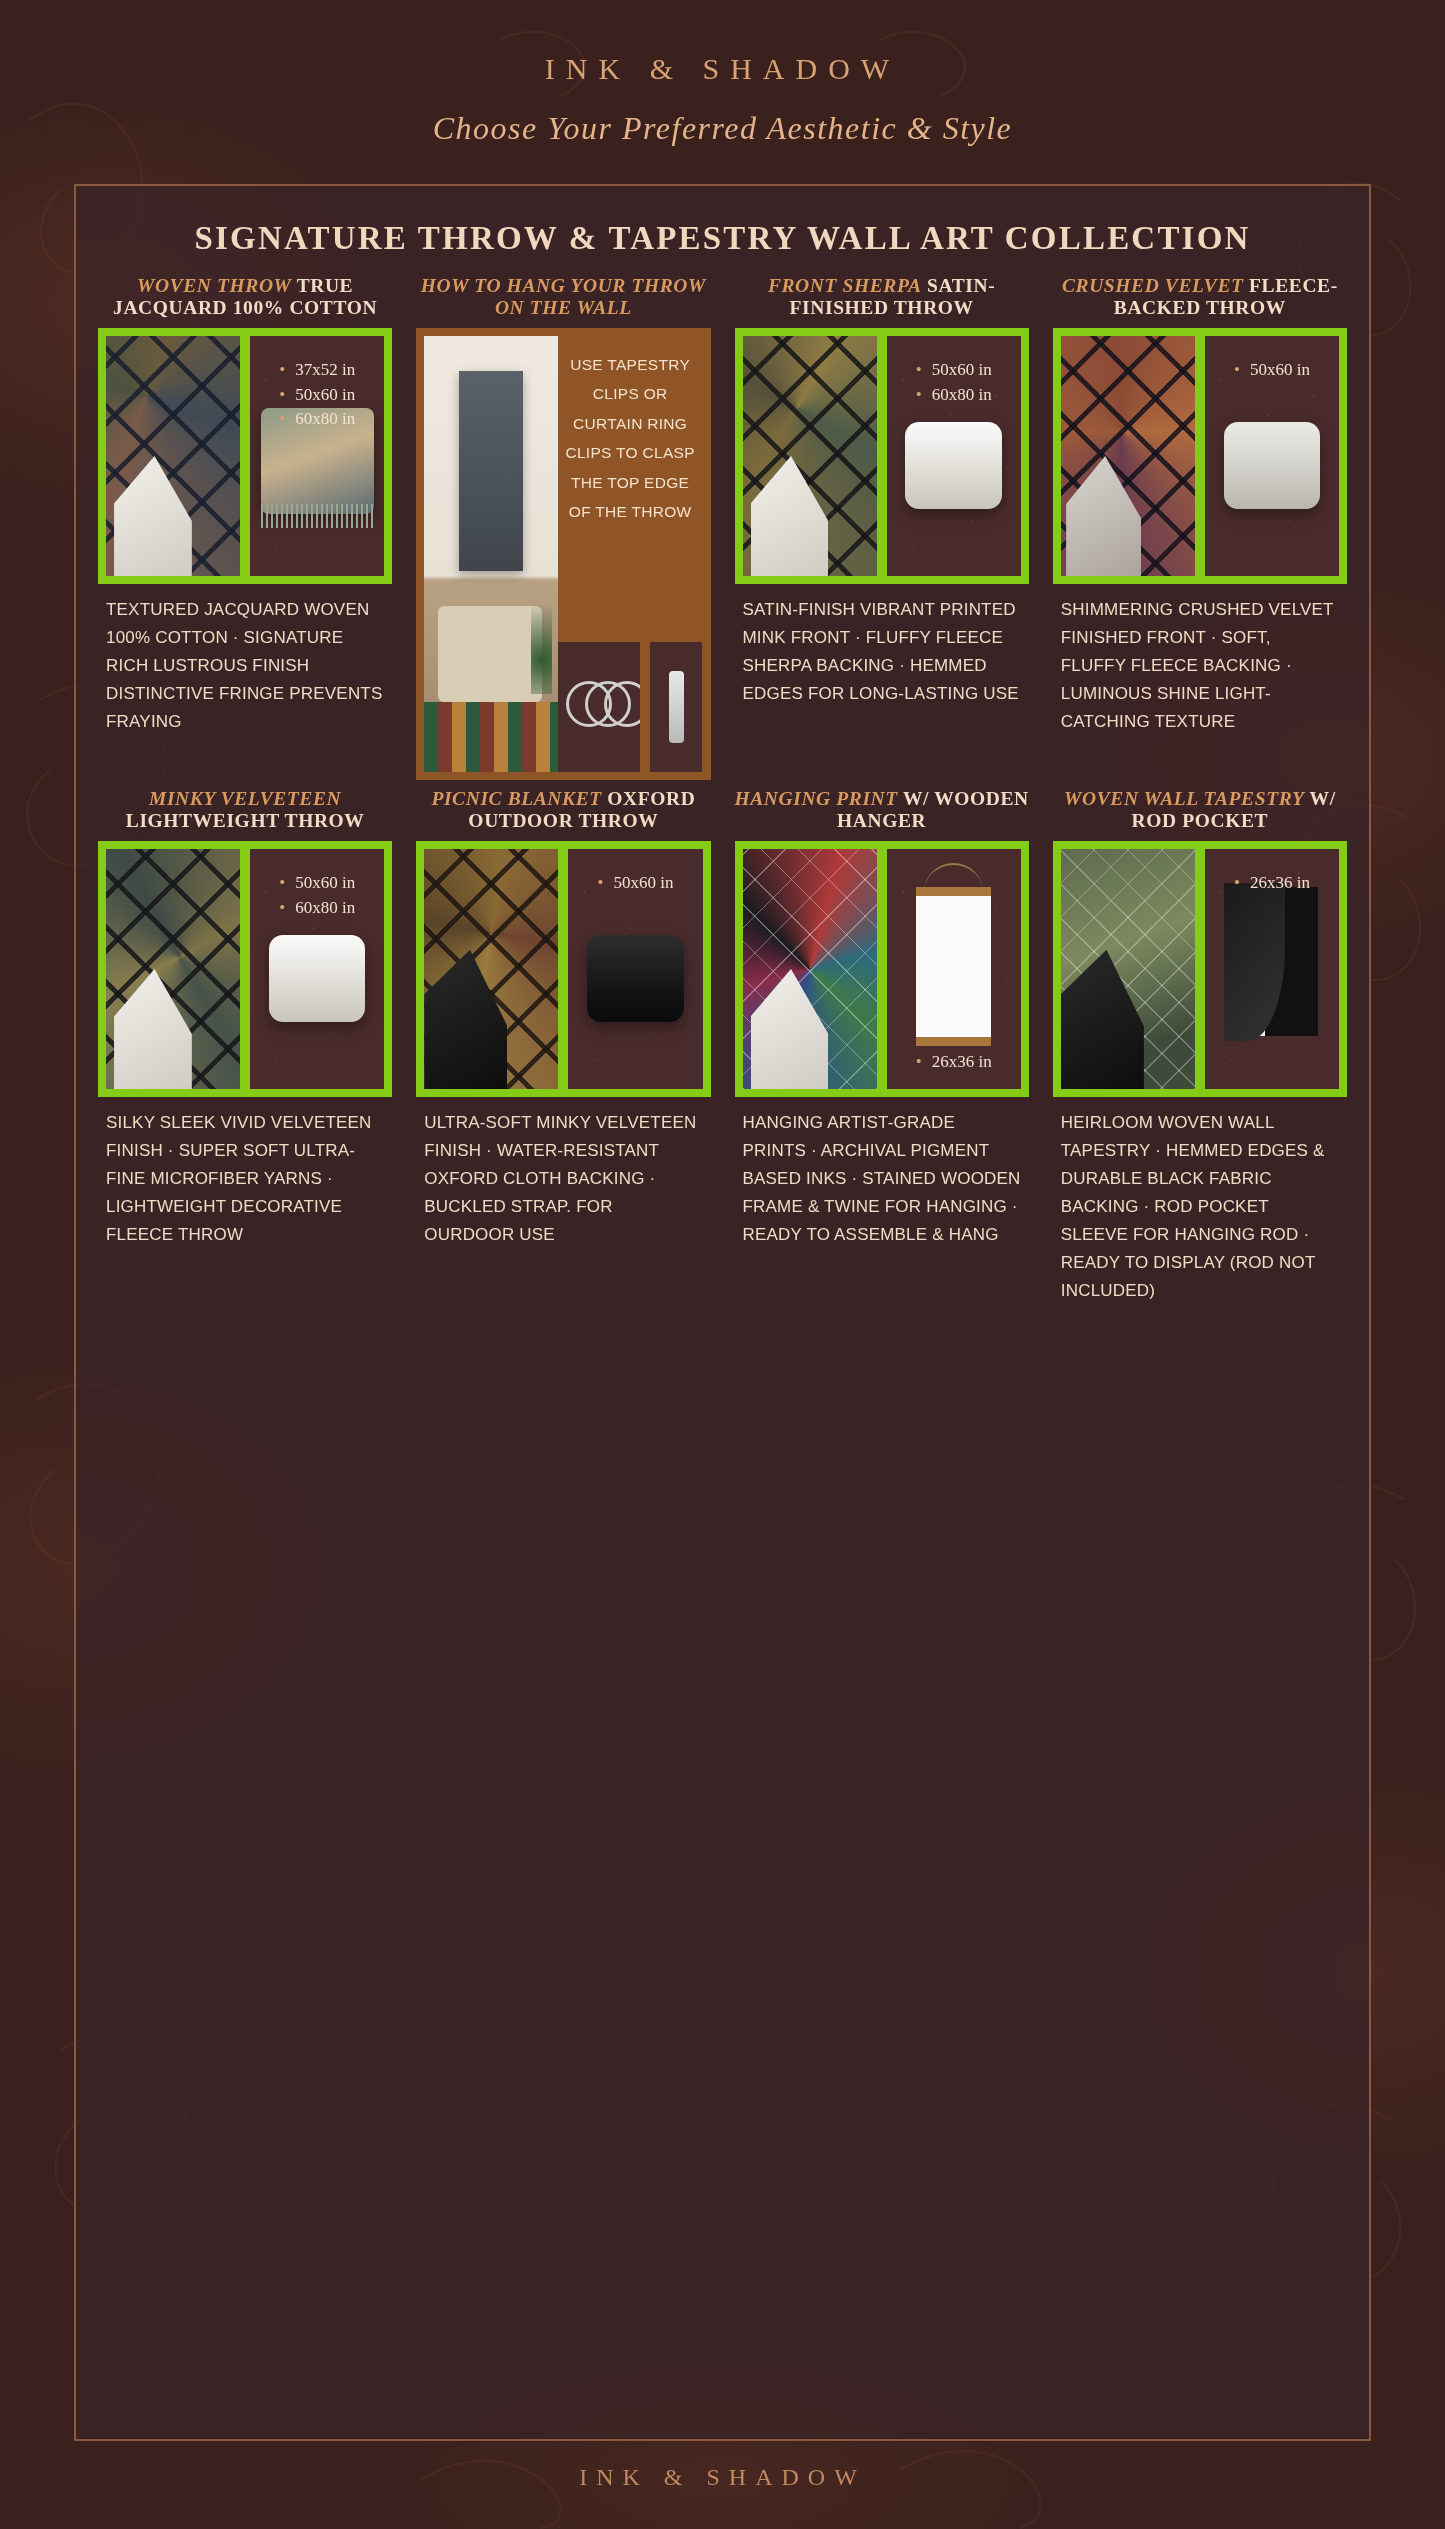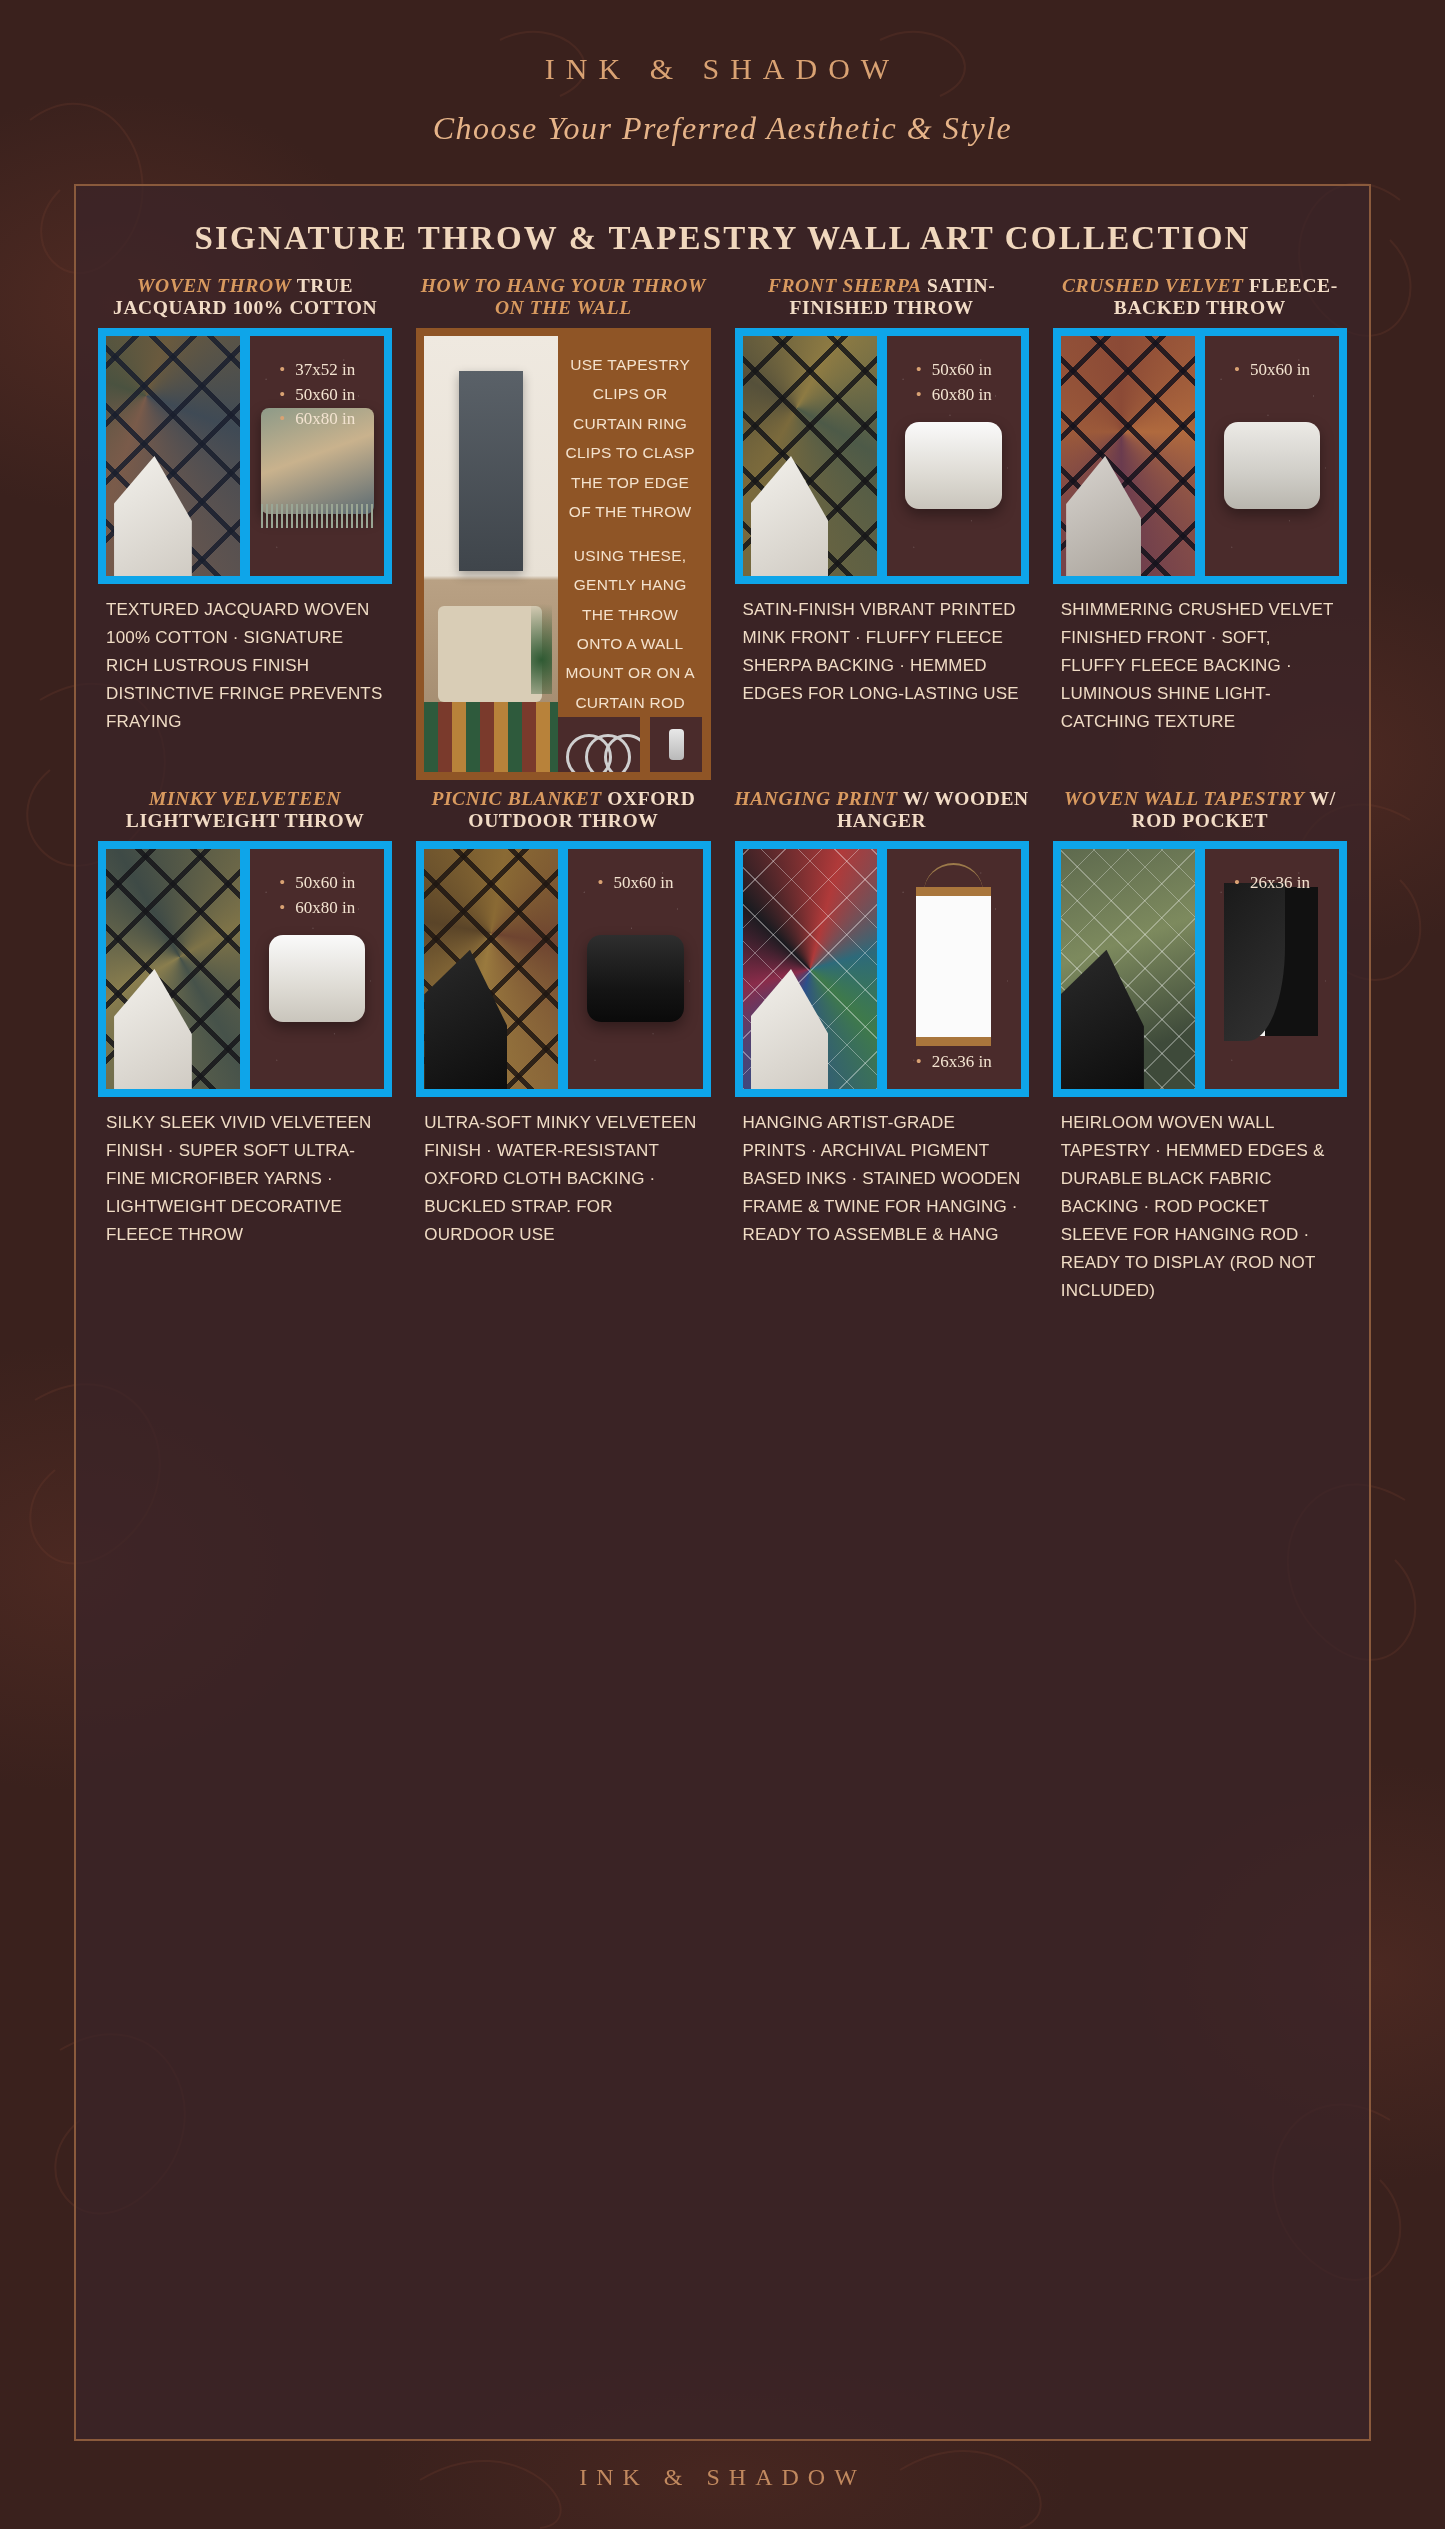"37x52 in" .panes { background: #0ea5e9 -> #84cc16 }
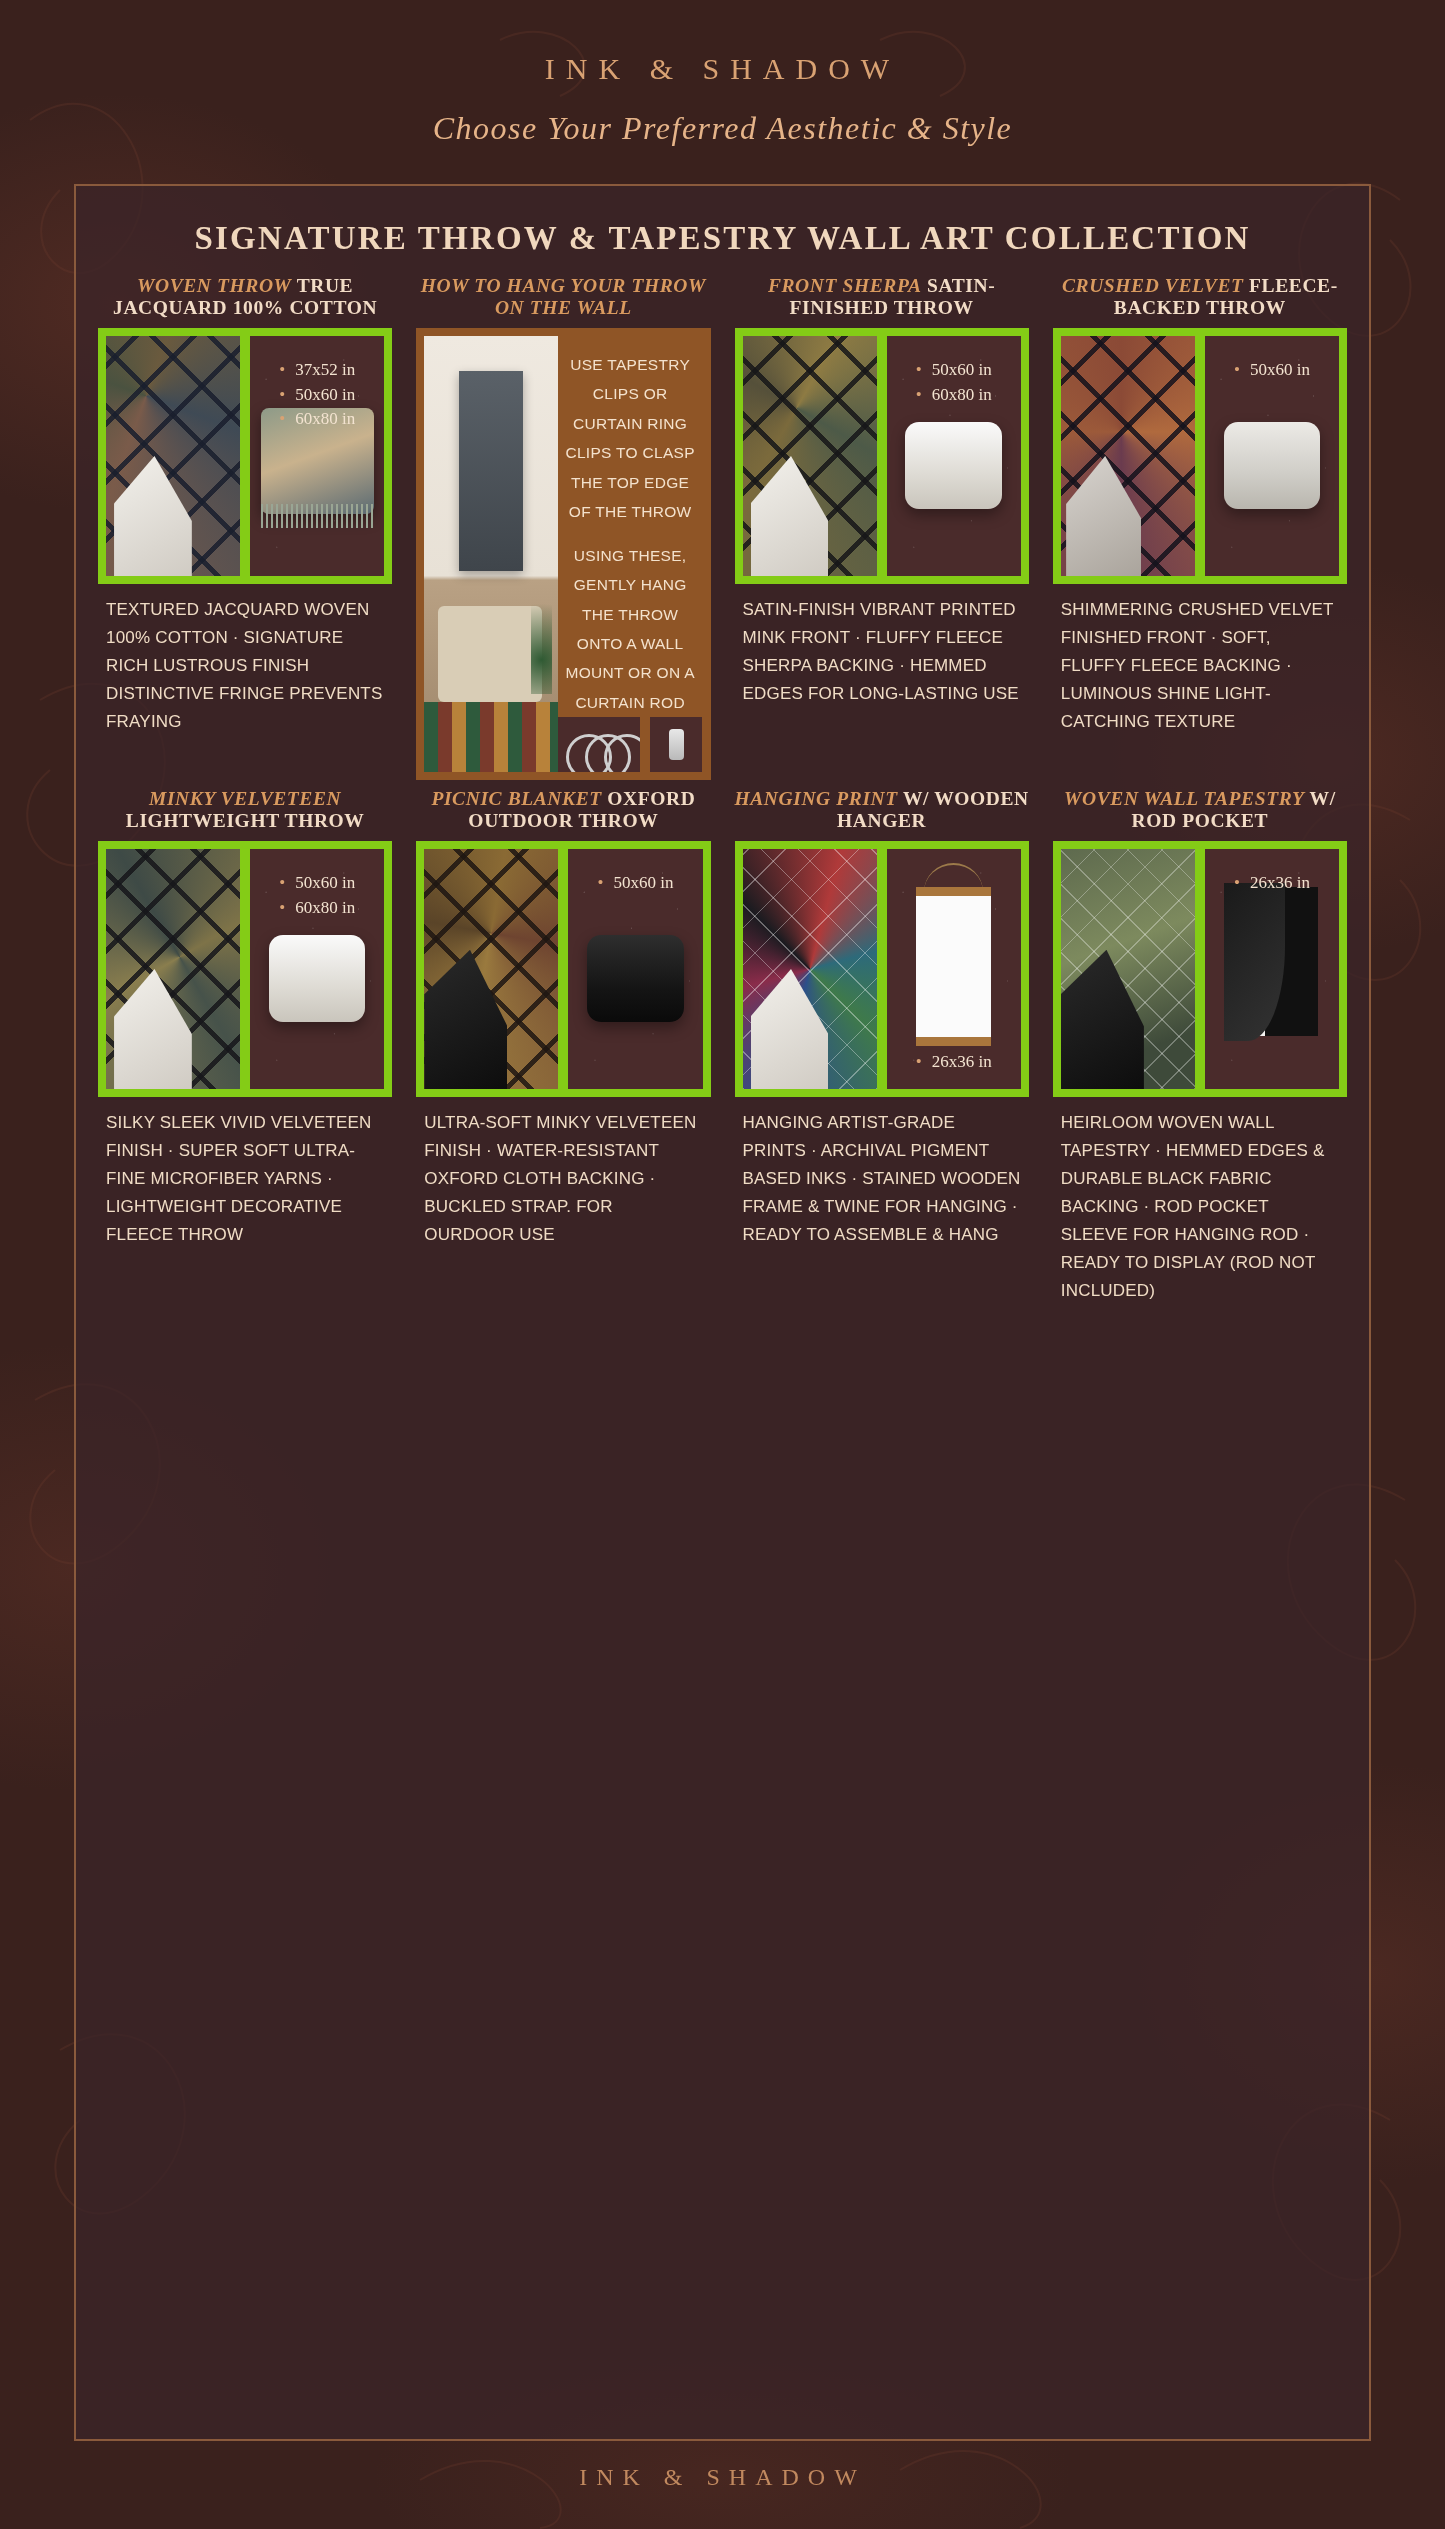"USING THESE, GENTLY HANG THE" div.hang-text { html: <div>USING THESE, GENTLY HANG THE THROW ONTO A WALL MOUNT OR ON A CURTAIN ROD</div> -> none }
